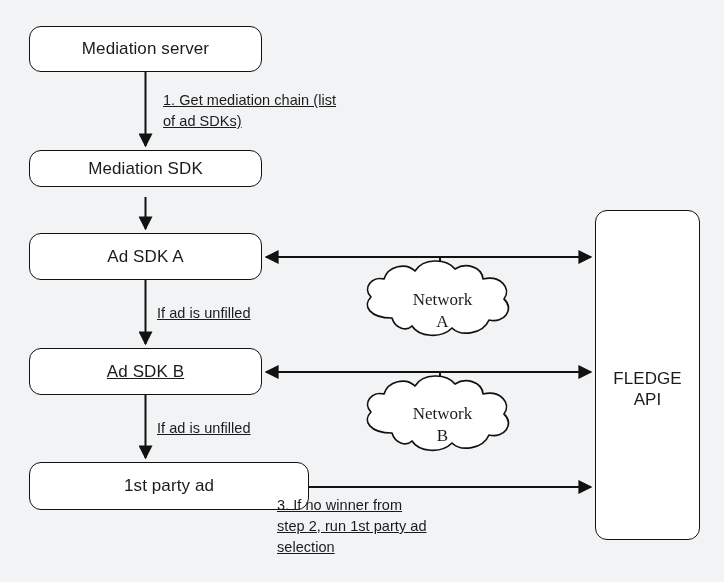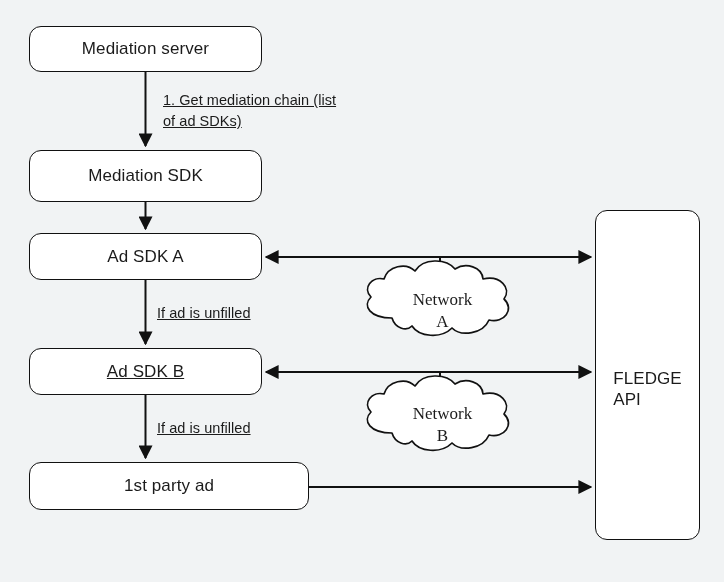"Mediation server" .node-box { text-align: none -> center }
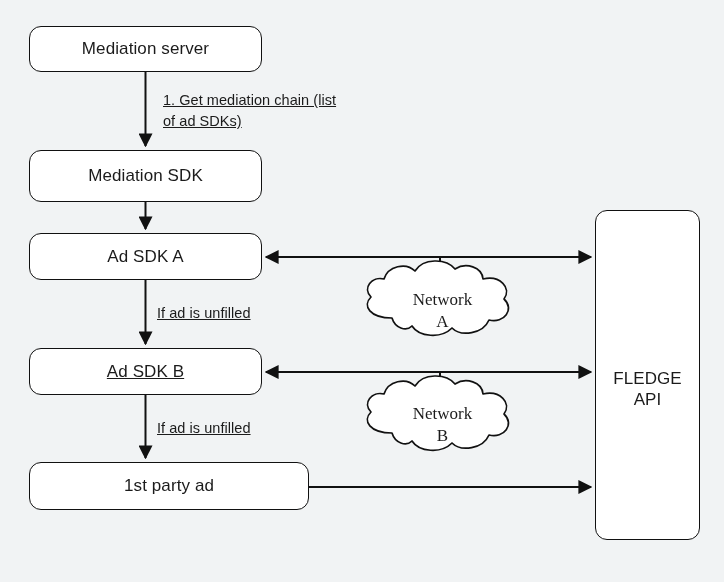"Mediation SDK" div.node-box { height: 52px -> 37px }
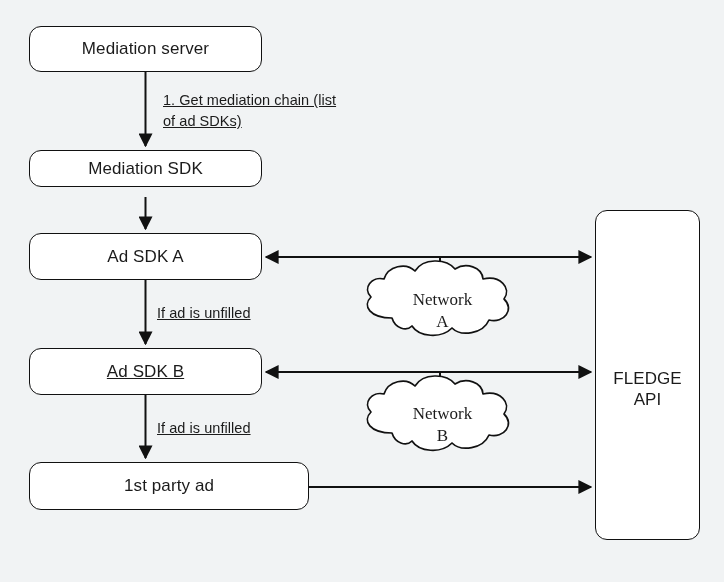"3. If no winner from" div.flow-label { html: none -> <div>3. If no winner from step 2, run 1st party ad selection</div> }
